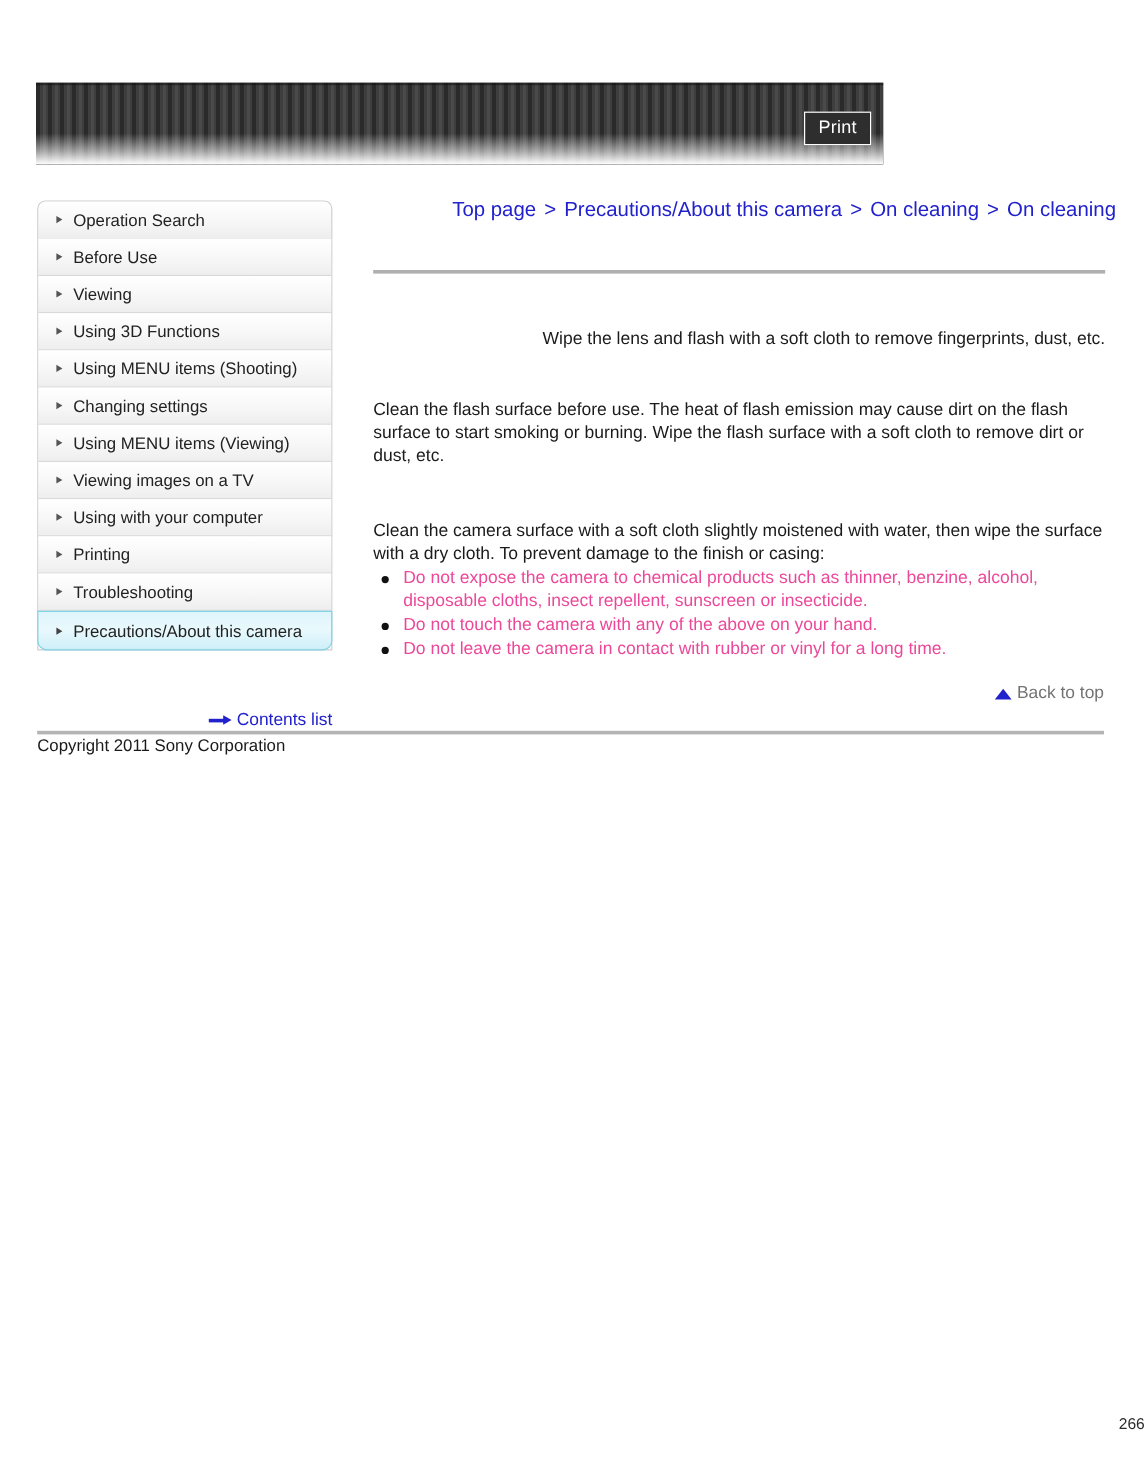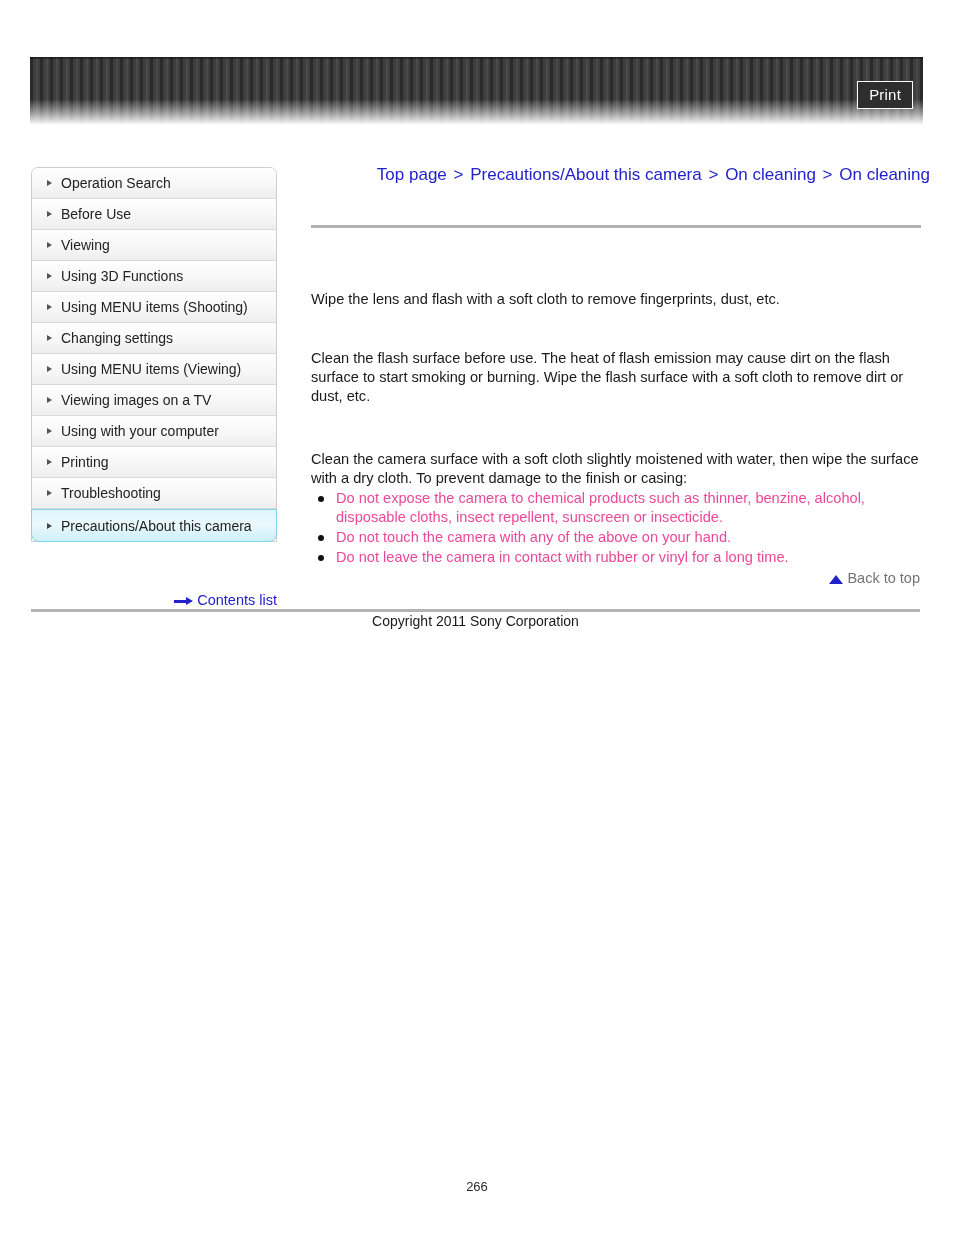"Print" .banner { top: 57px -> 69px; width: 893px -> 706px }
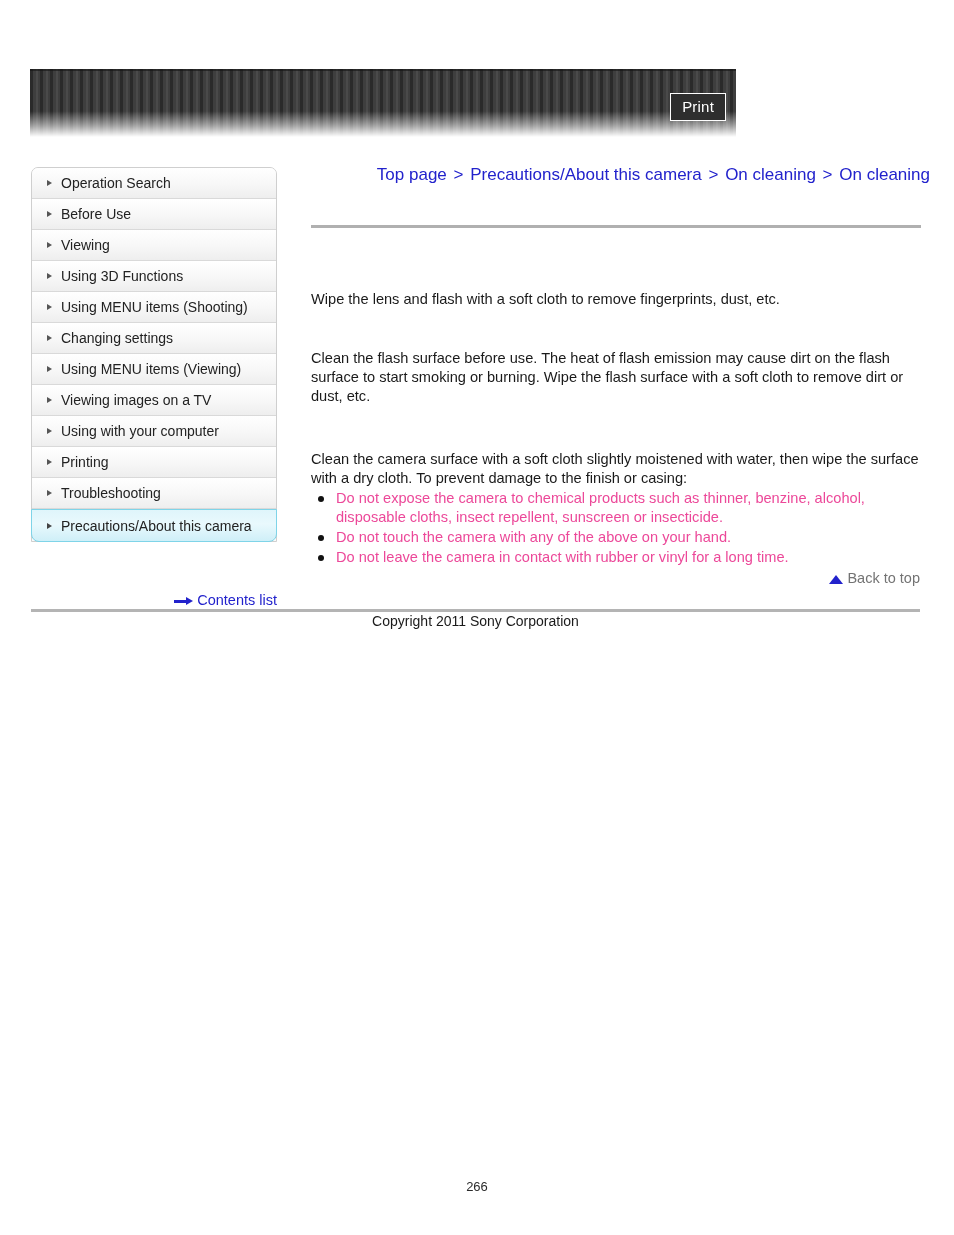"Wipe the lens and flash" .para-1 { margin-top: 62px -> 46px; text-align: none -> right }
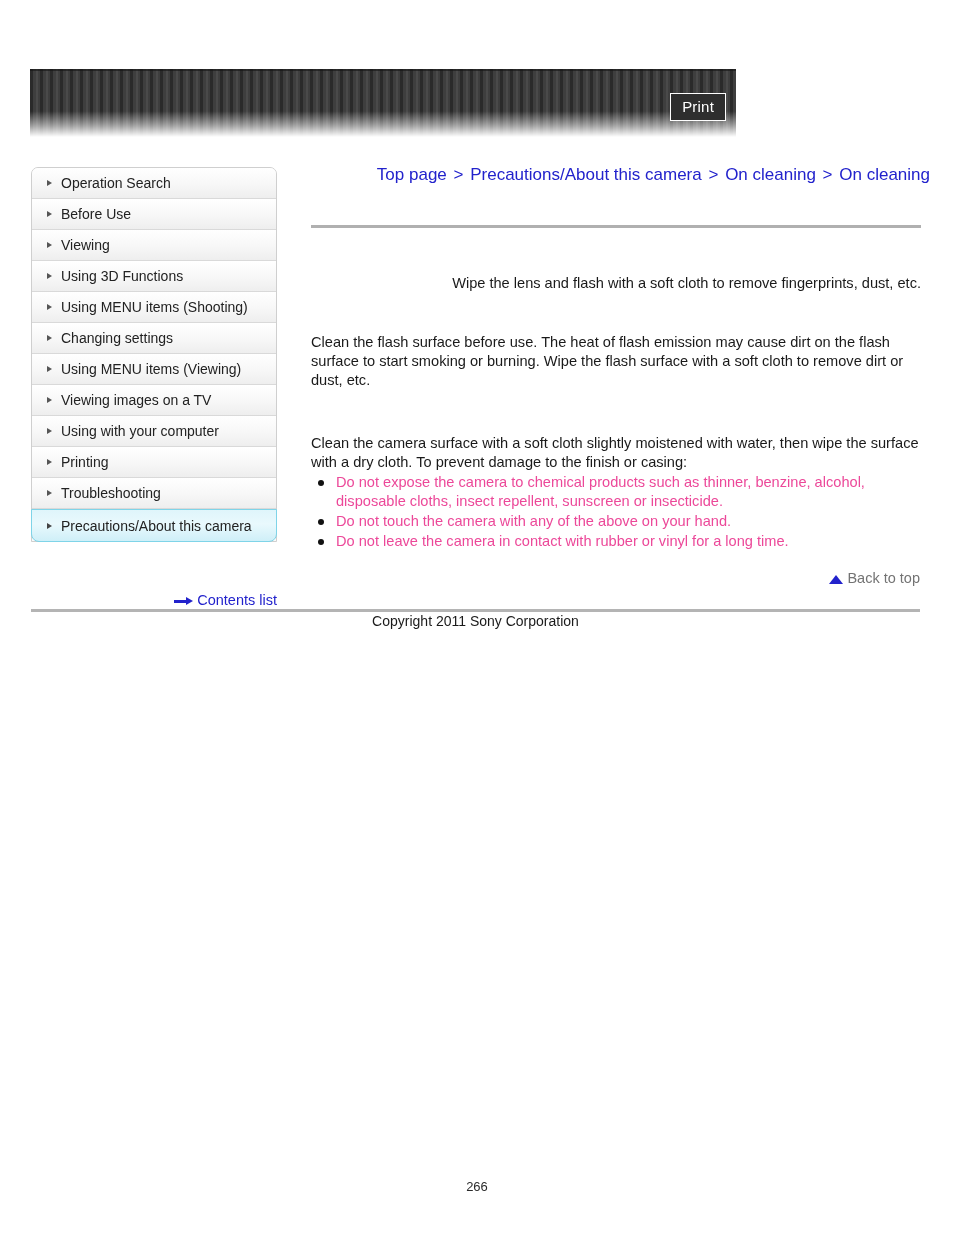"Copyright 2011 Sony Corporation" .copyright { text-align: center -> none }
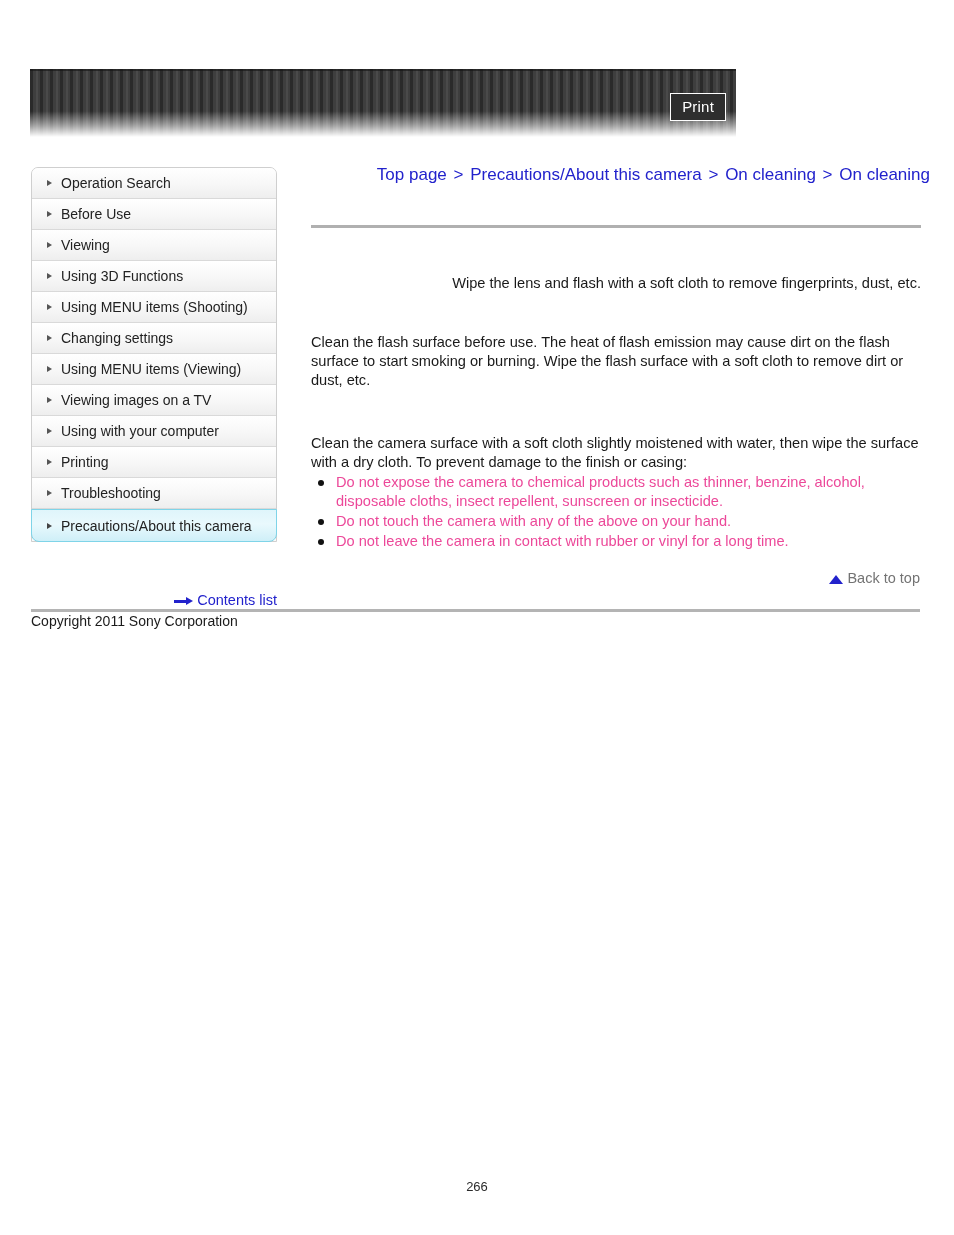"266" .page-number { text-align: center -> right }
